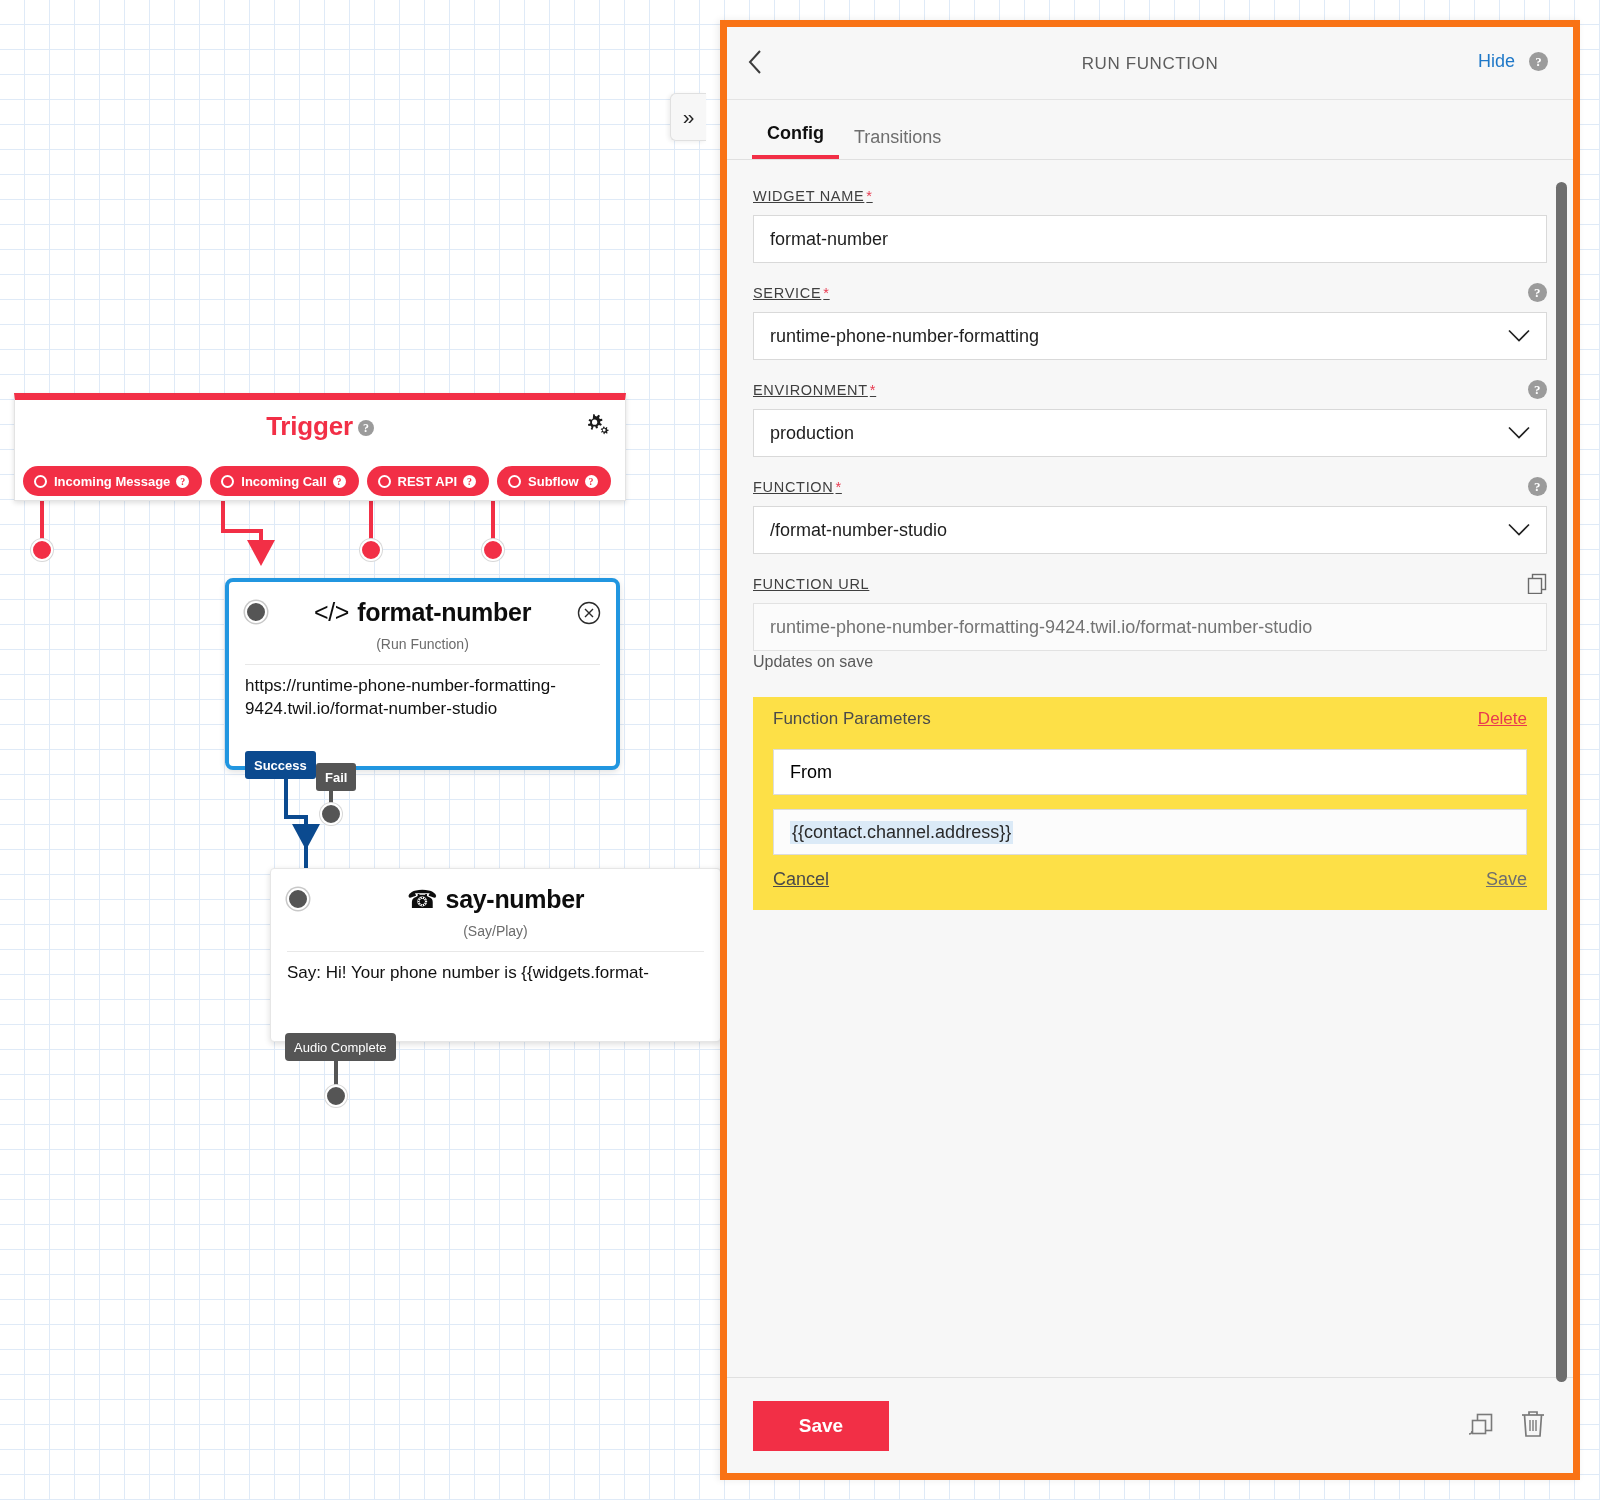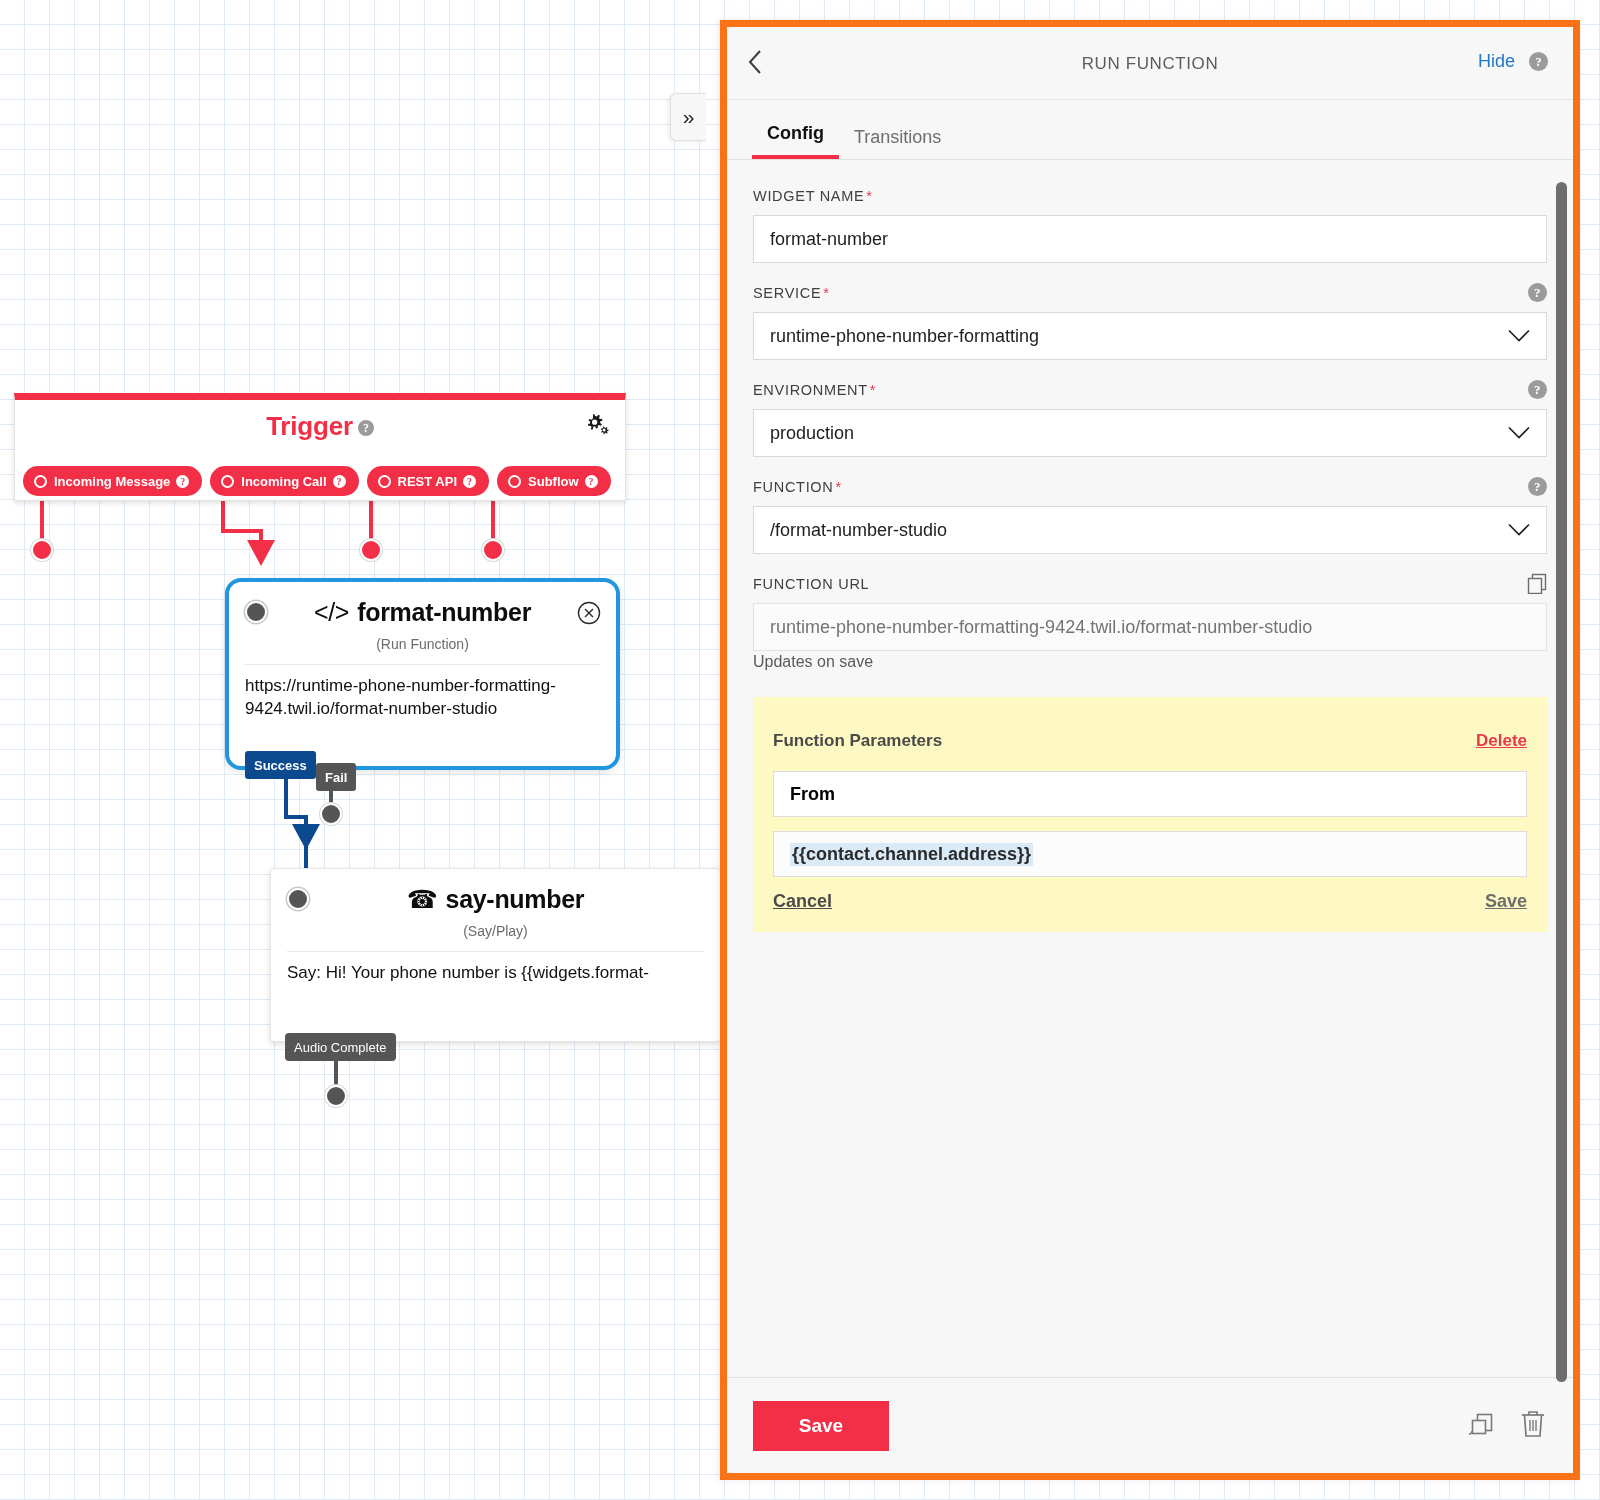"WIDGET NAME *" .field-label { text-decoration: none -> underline }
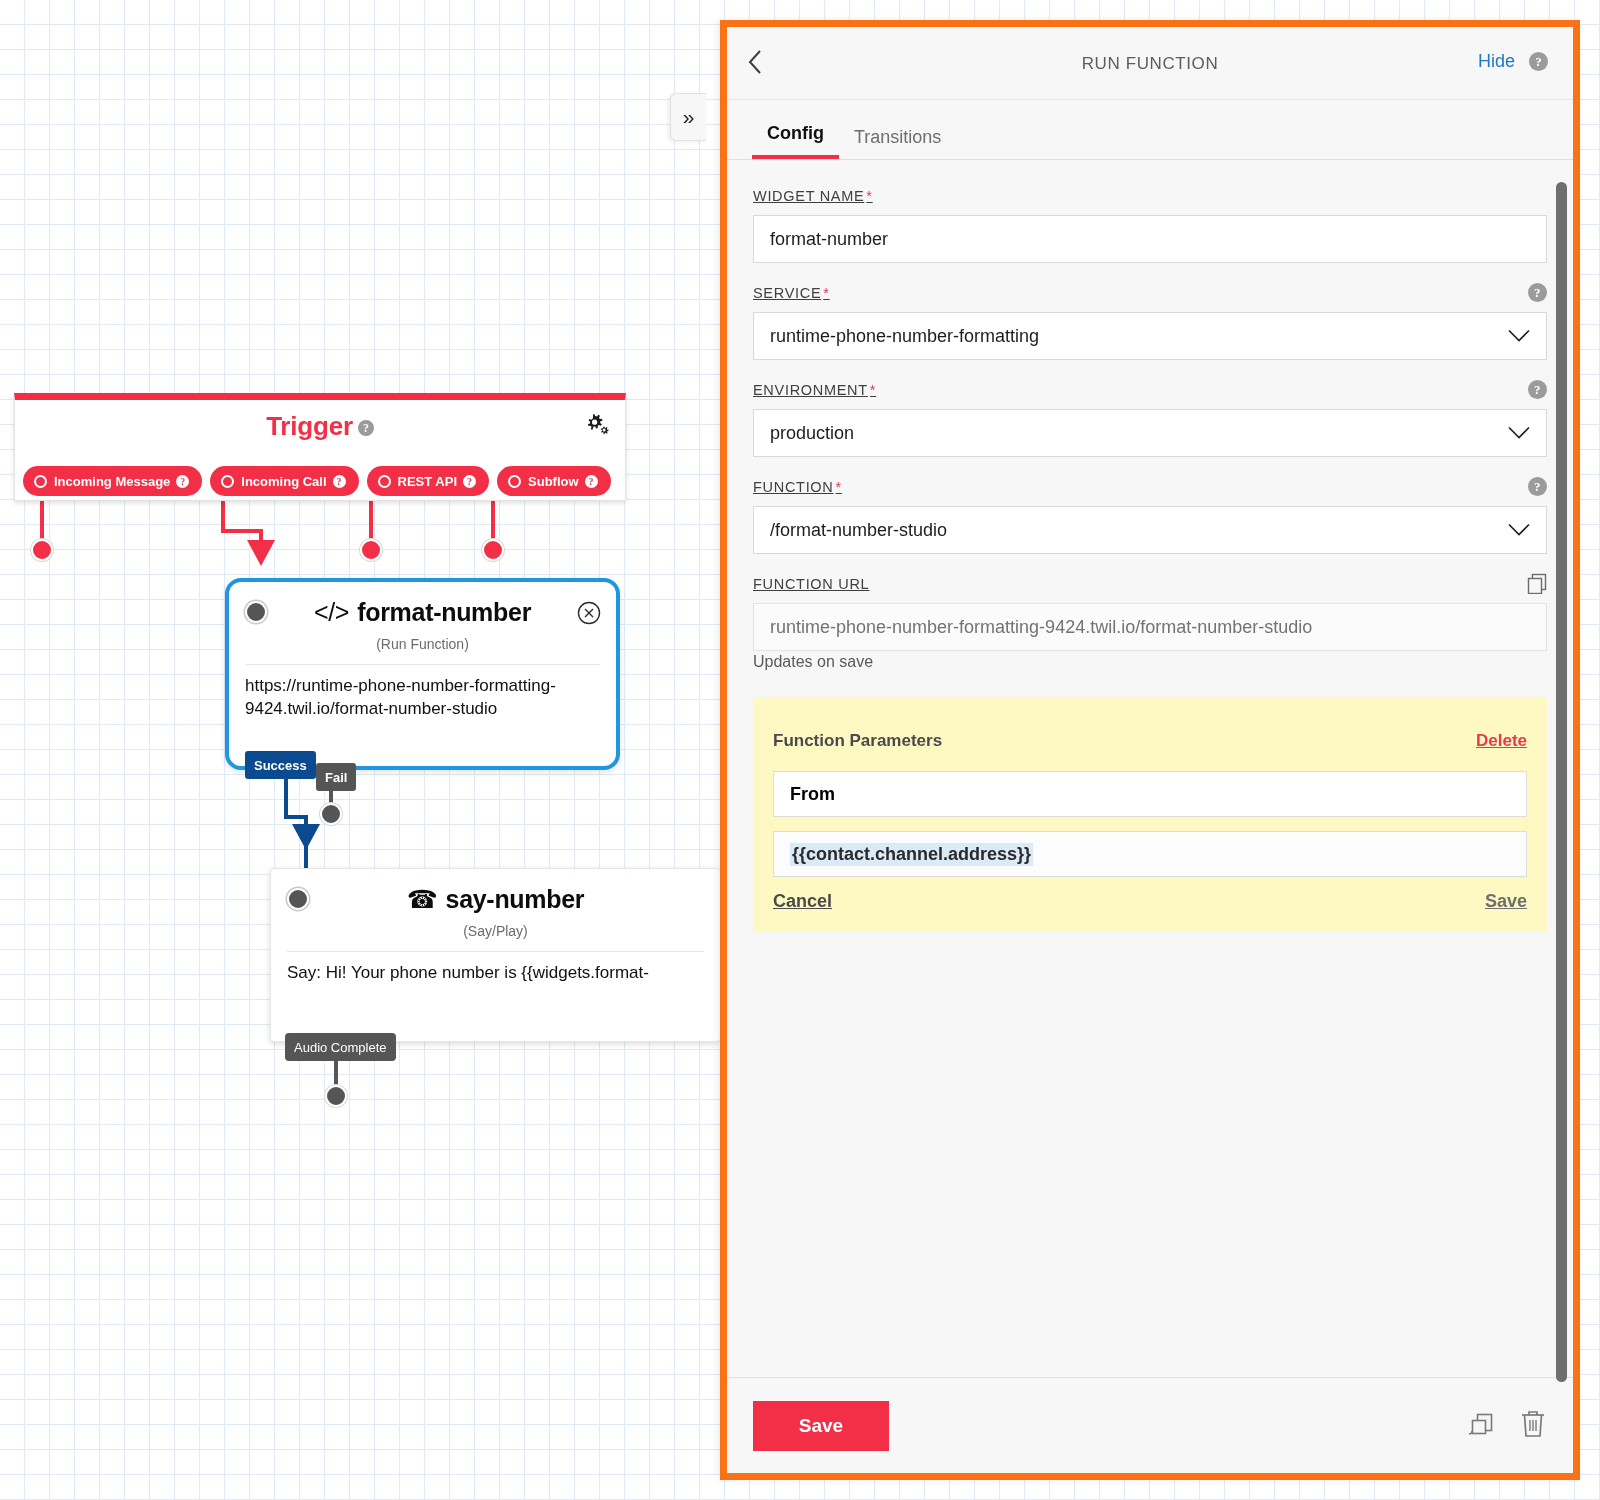"</> format-number" #node-format { border-radius: 16px -> 8px }
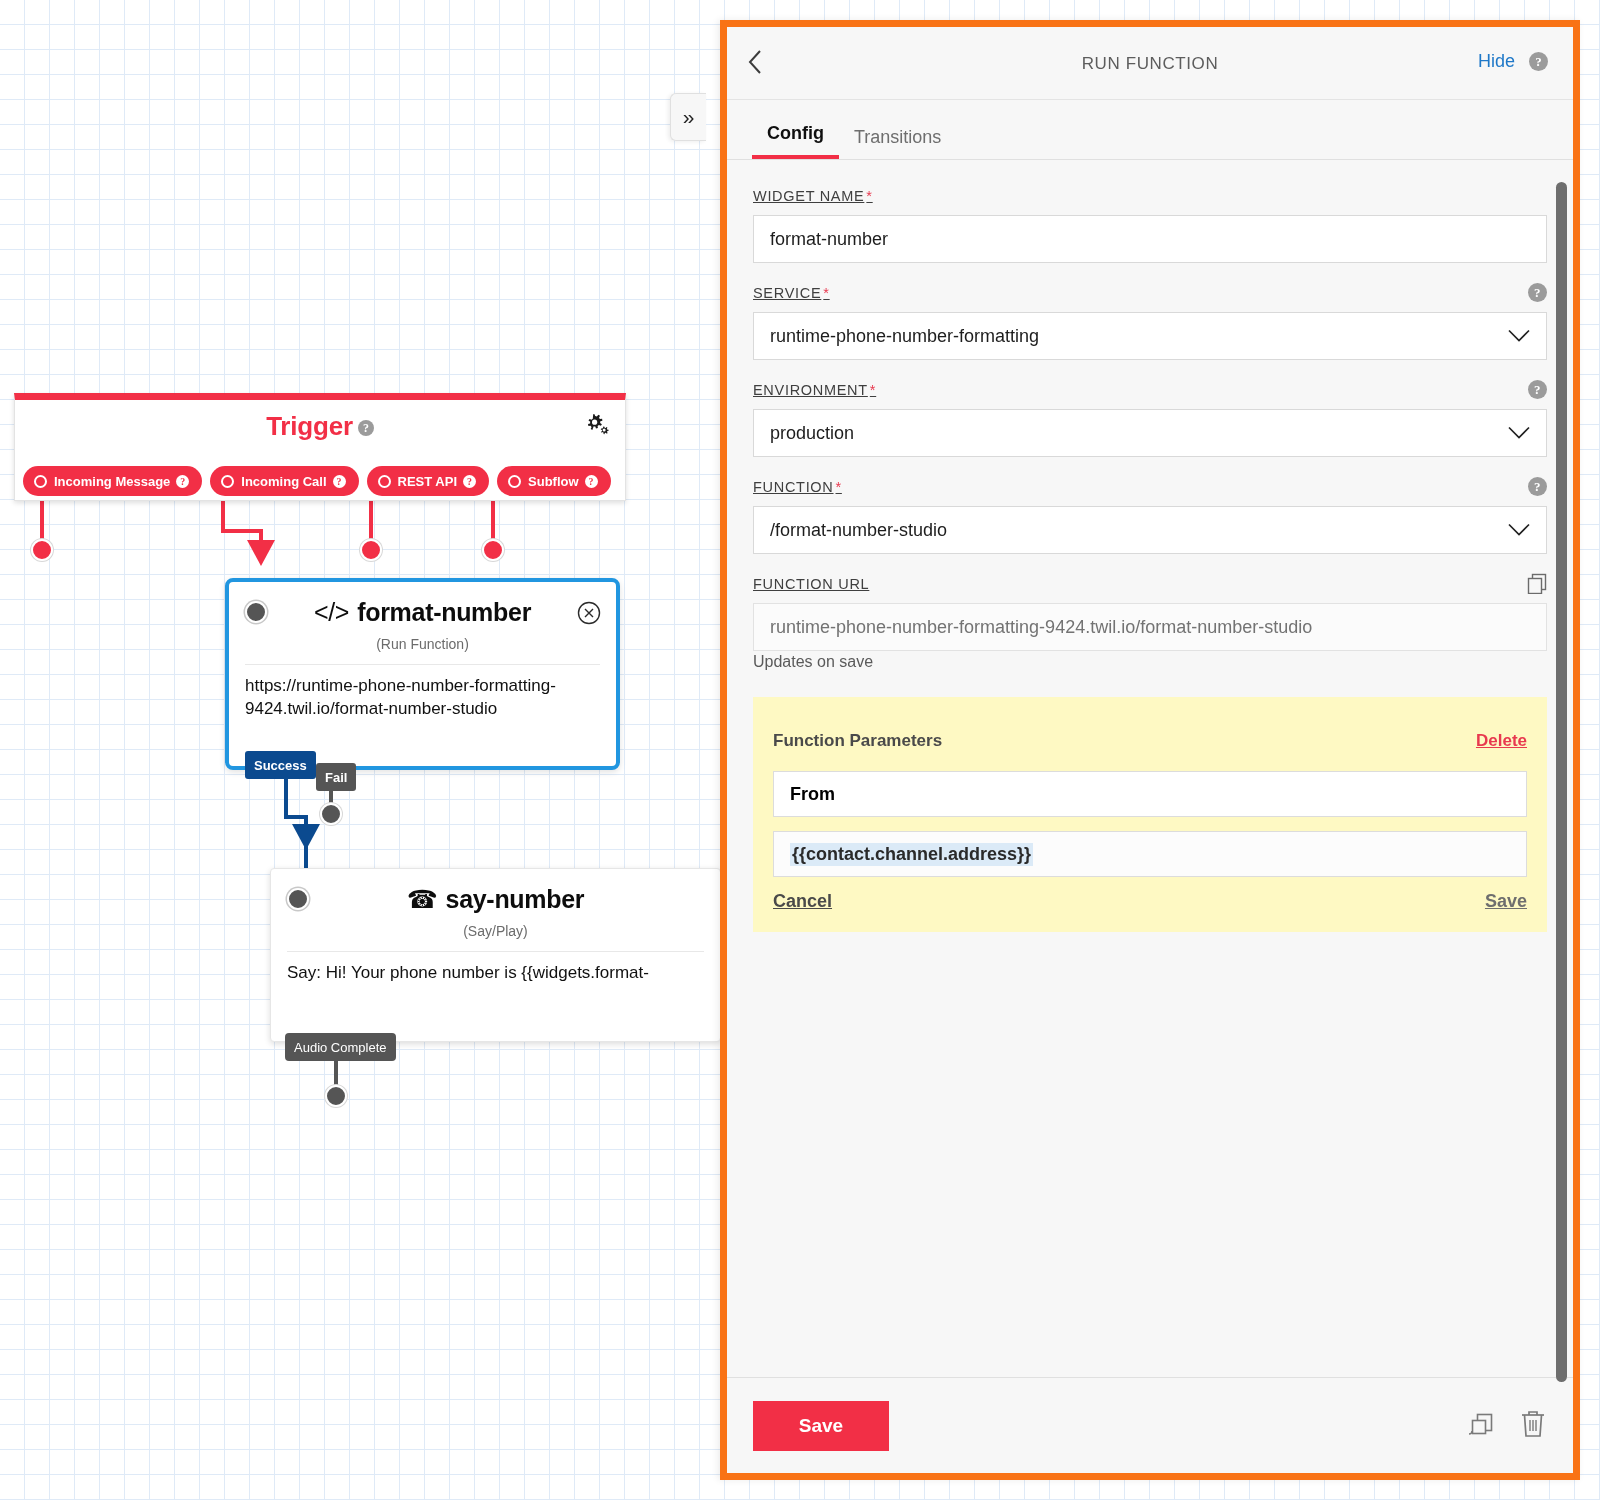"Function Parameters" #params-box { background: #fef9c3 -> #fde047; font-weight: bold -> none; padding: 34px 20px 20px -> 12px 20px 20px }
